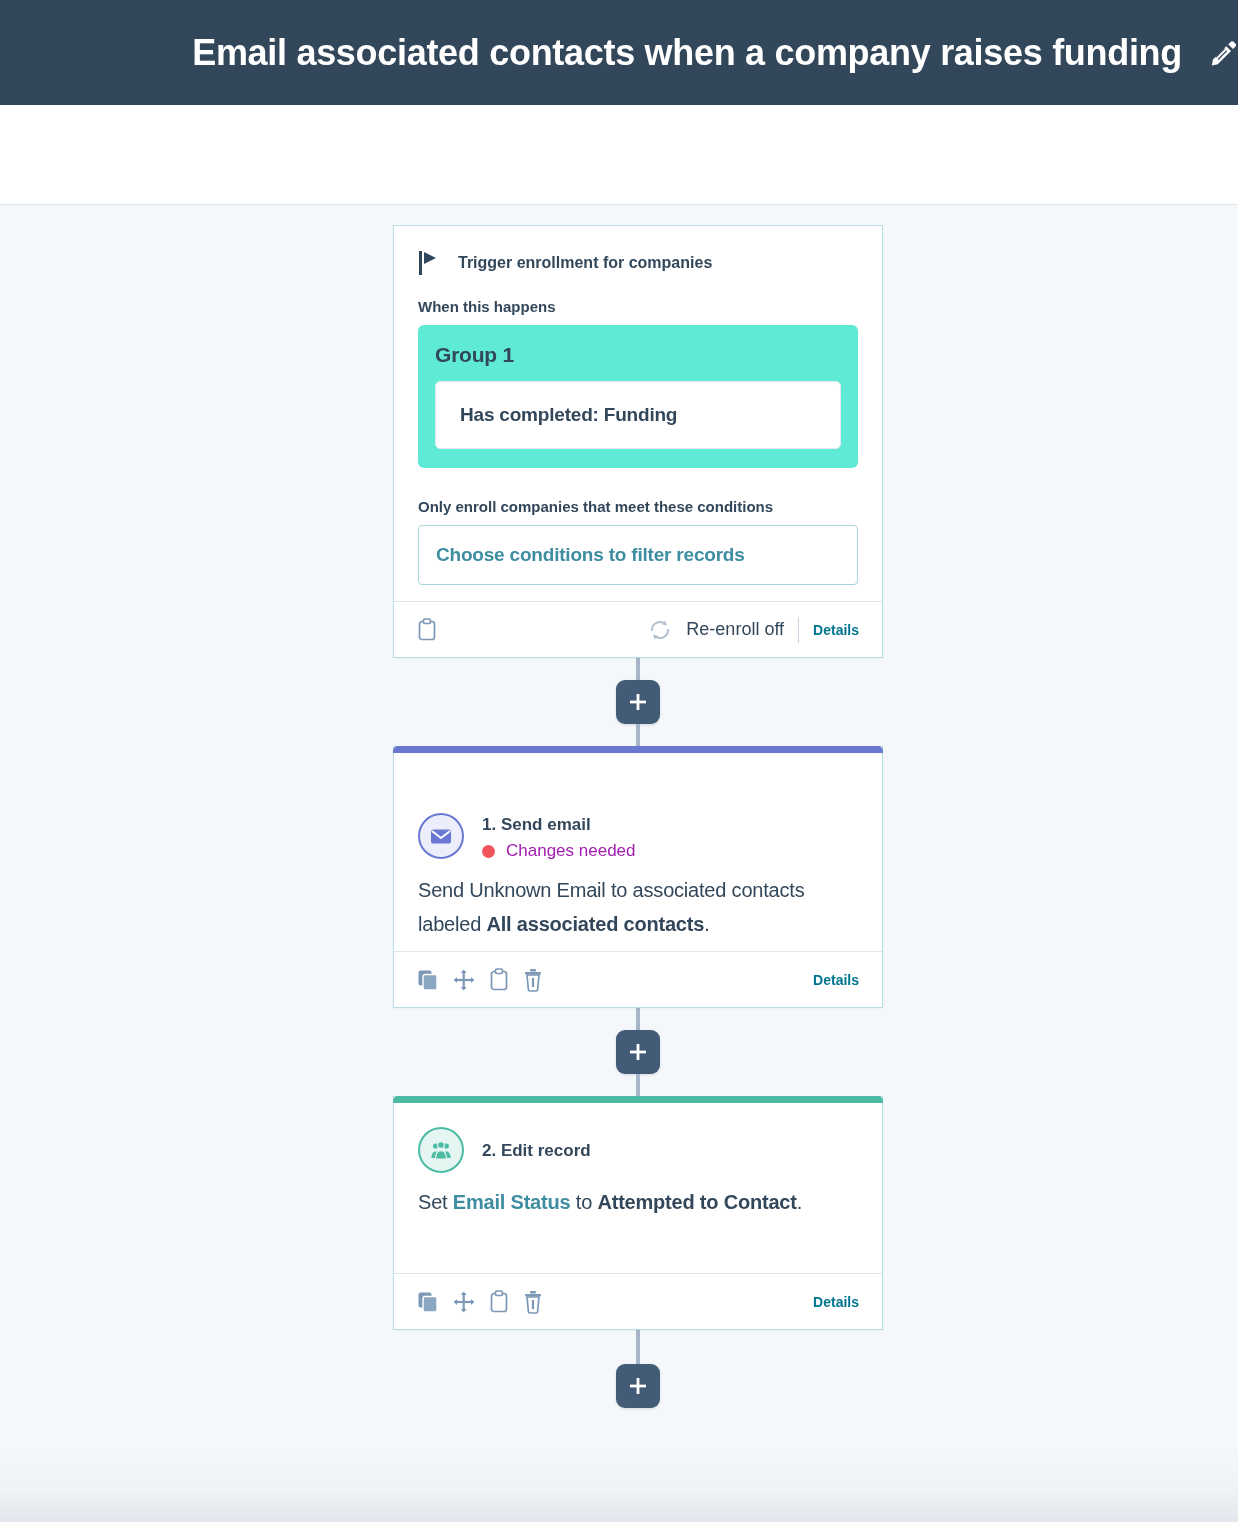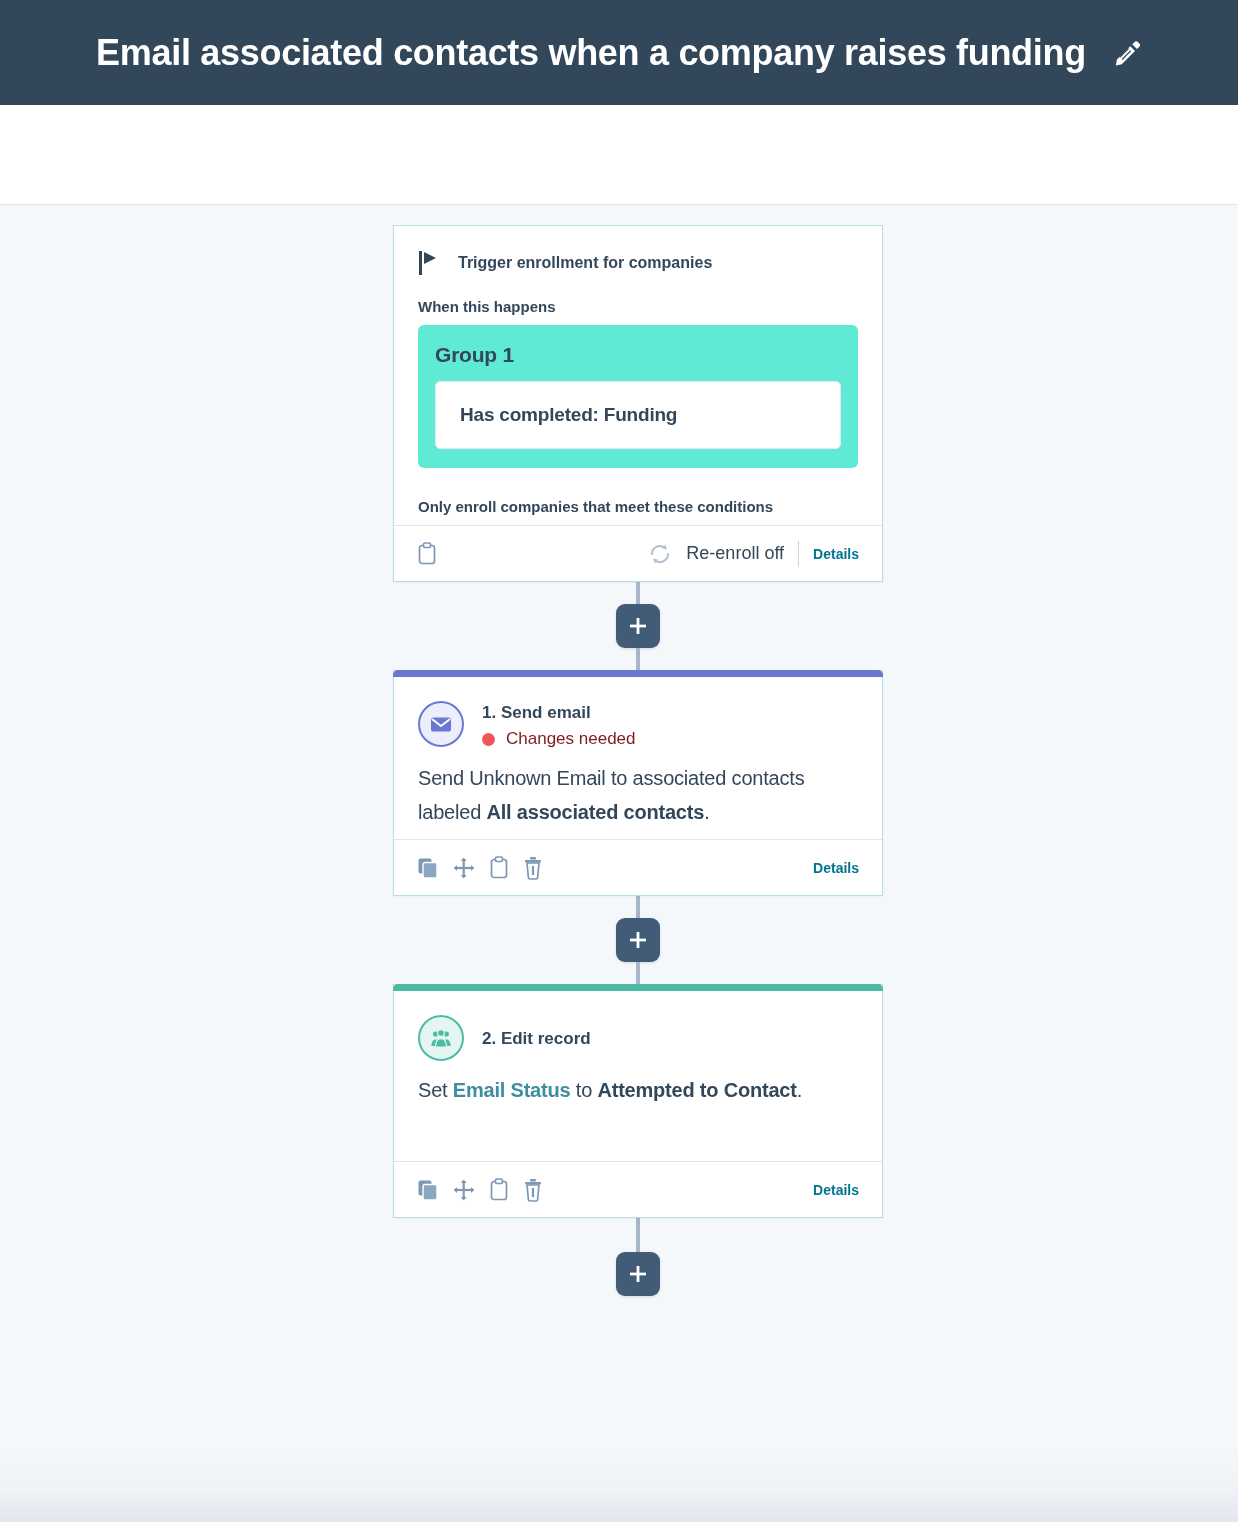"Email associated contacts when a" .app-header { justify-content: center -> flex-end }
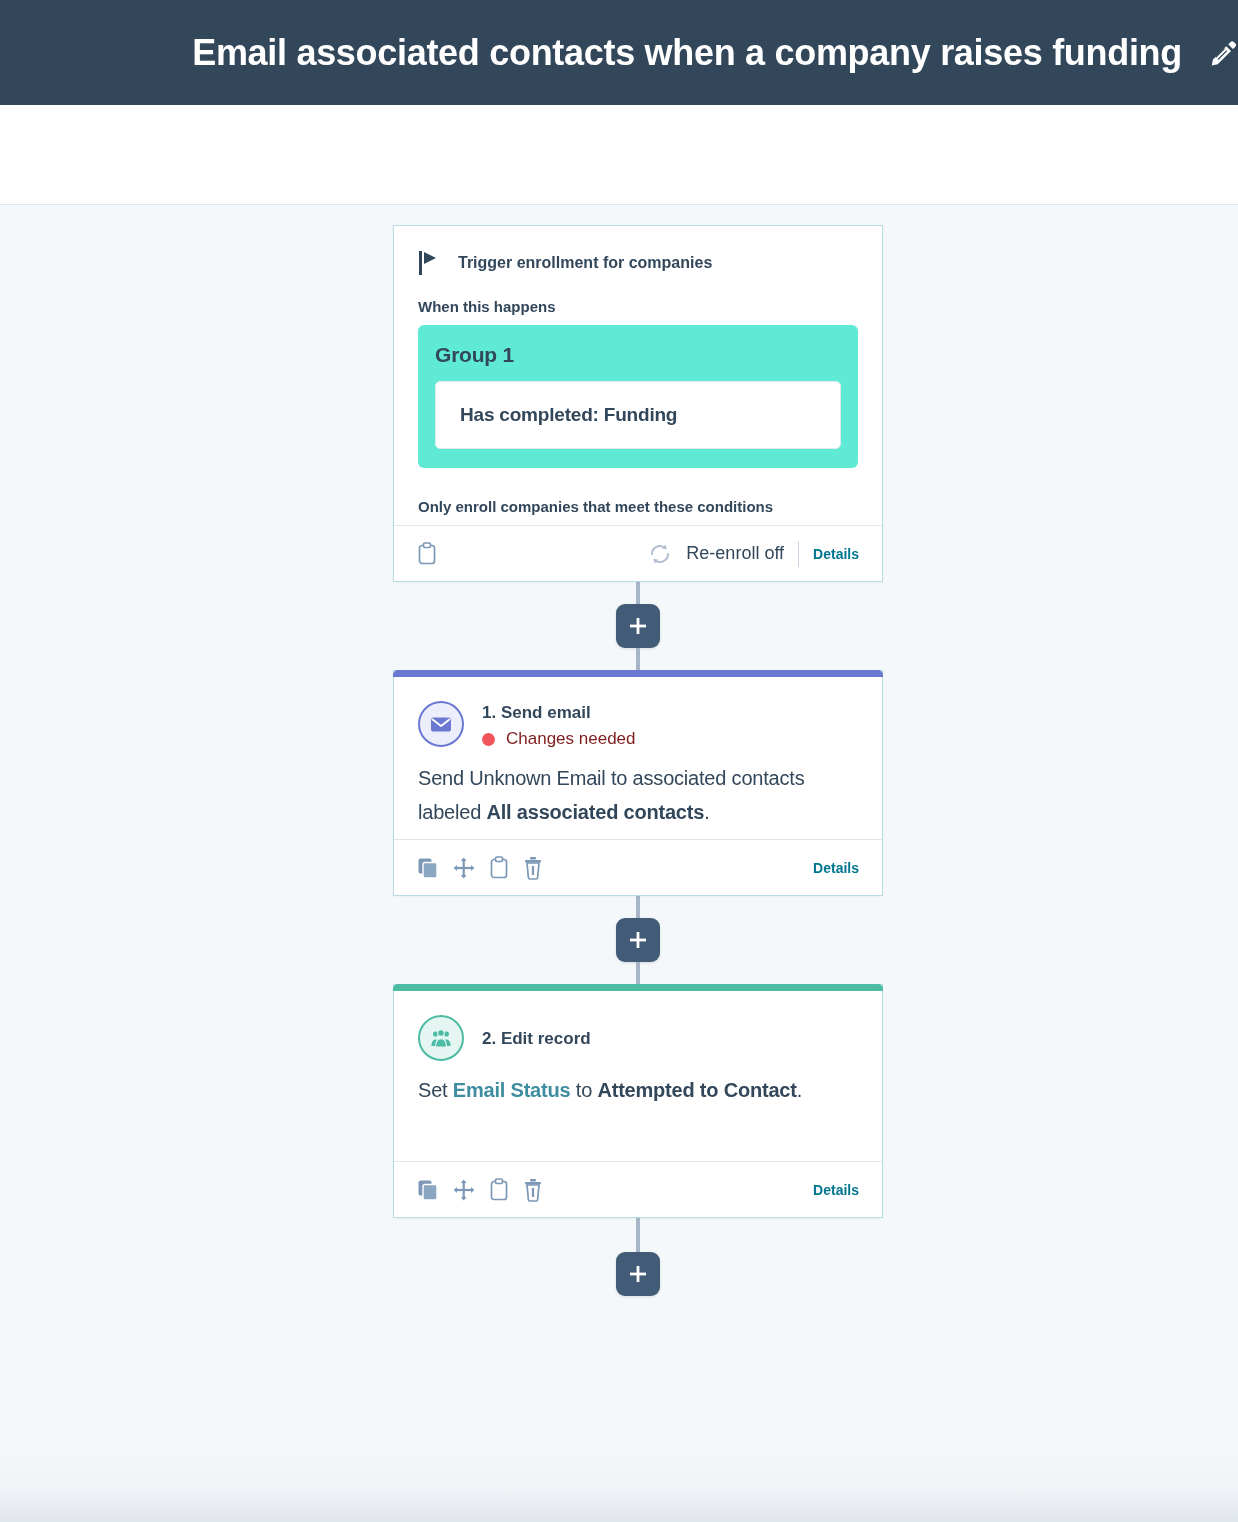"Choose conditions to filter records" div.filter-box { html: none -> <div> <span>Choose conditions to filter records</span> </div> }
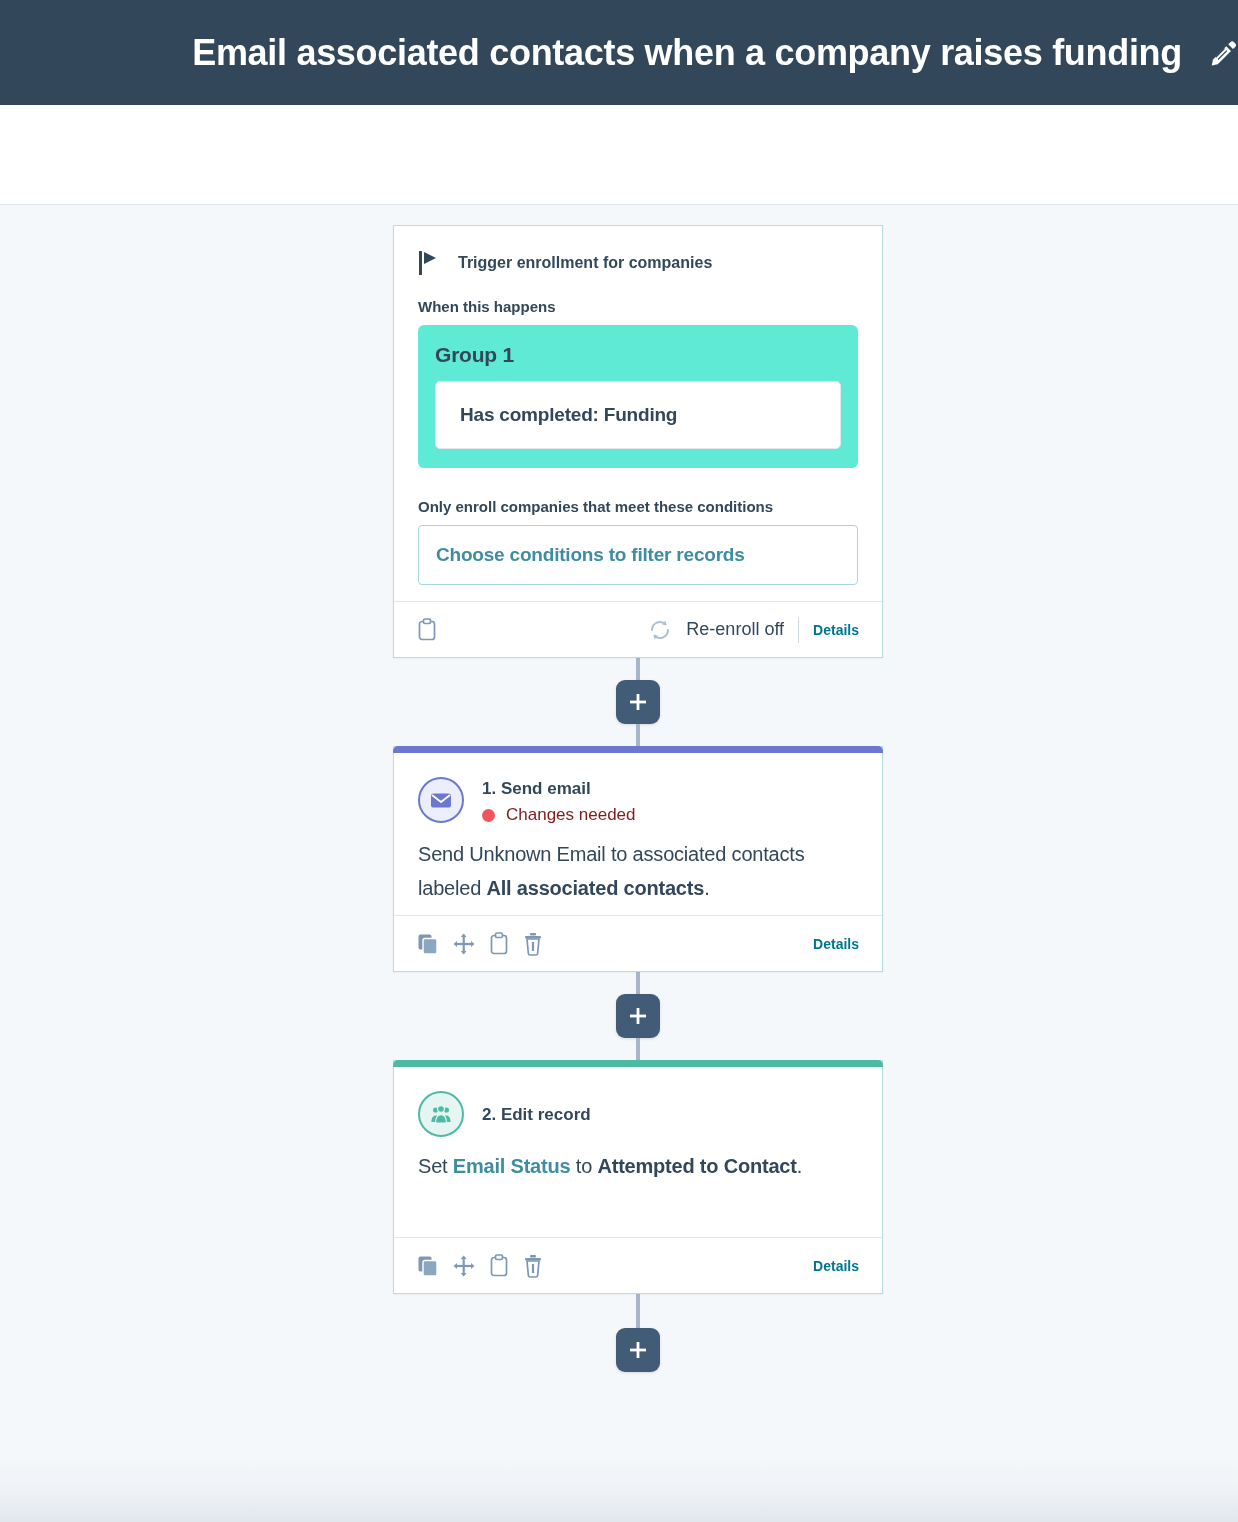"1. Send email" .email-body { margin-top: none -> 36px }
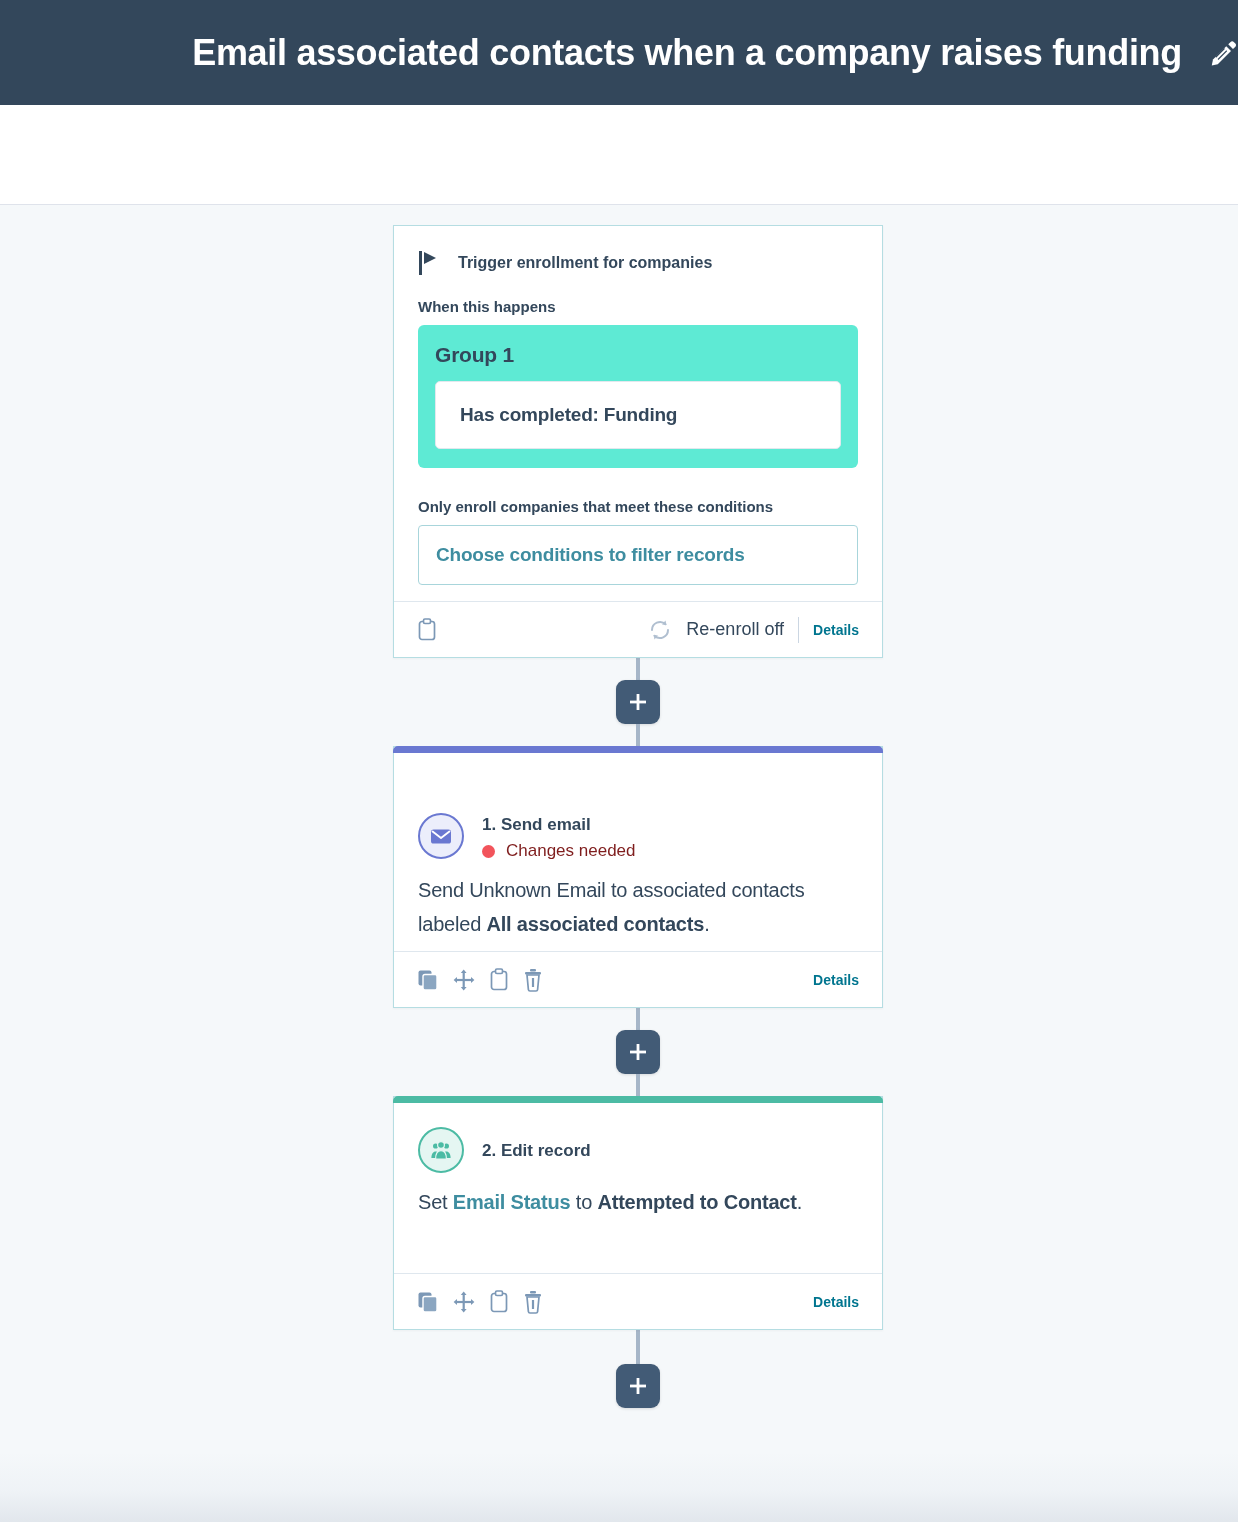"Changes needed" .status-text { color: #7f1d1d -> #a21caf }
